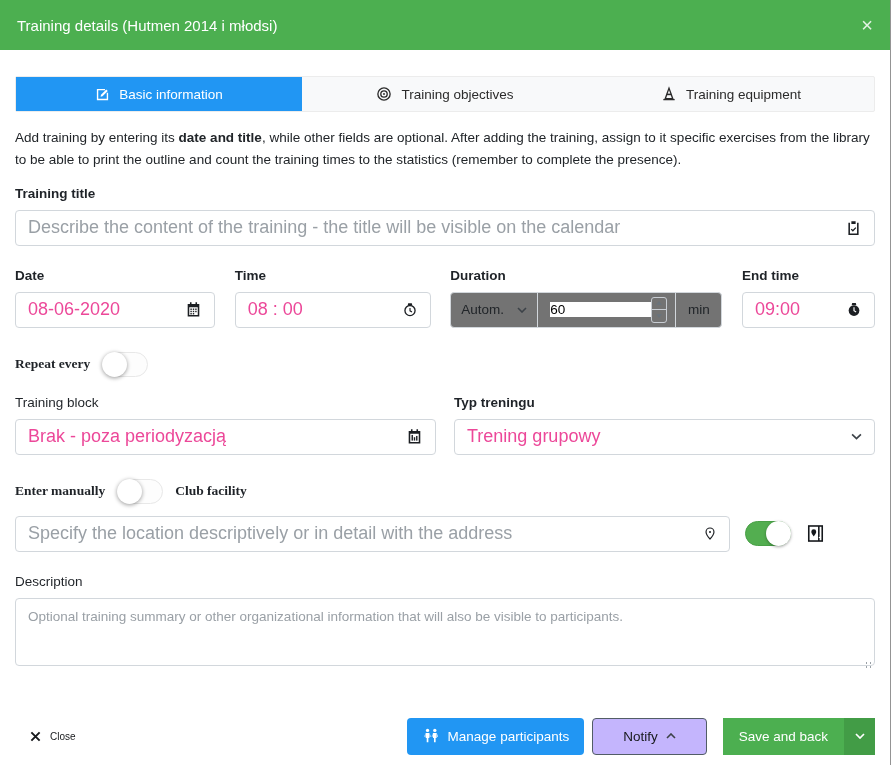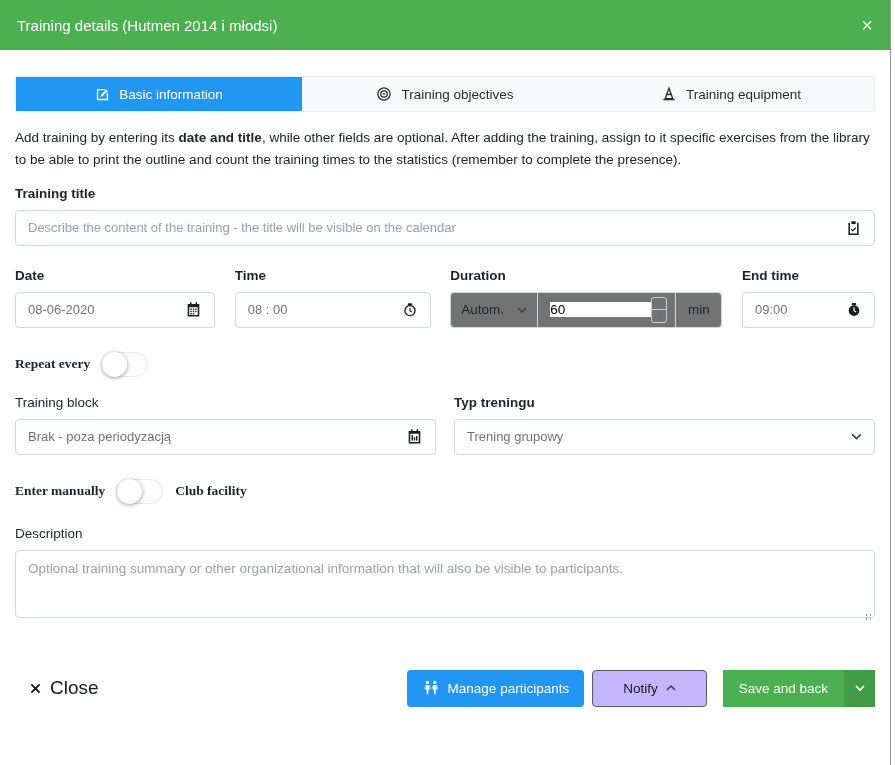"Describe the content of the" .field .bare { color: #737373 -> #ec4899; font-size: 13px -> 18px }
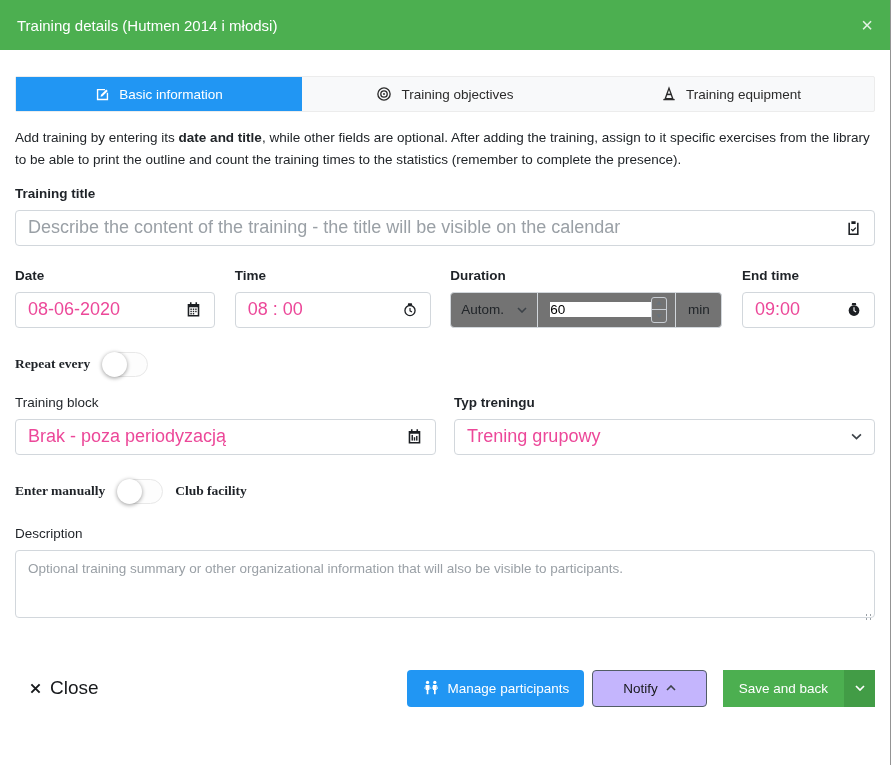"Specify the location descriptively or" div.location-row { html: none -> <div> <div> <input> <span> <svg> <path></path> <circle></circle> </svg> </span> </div> <div> <div></div> </div> <span> <svg> <rect></rect> <line></line> <path></path> <line></line> </svg> </span> </div> }
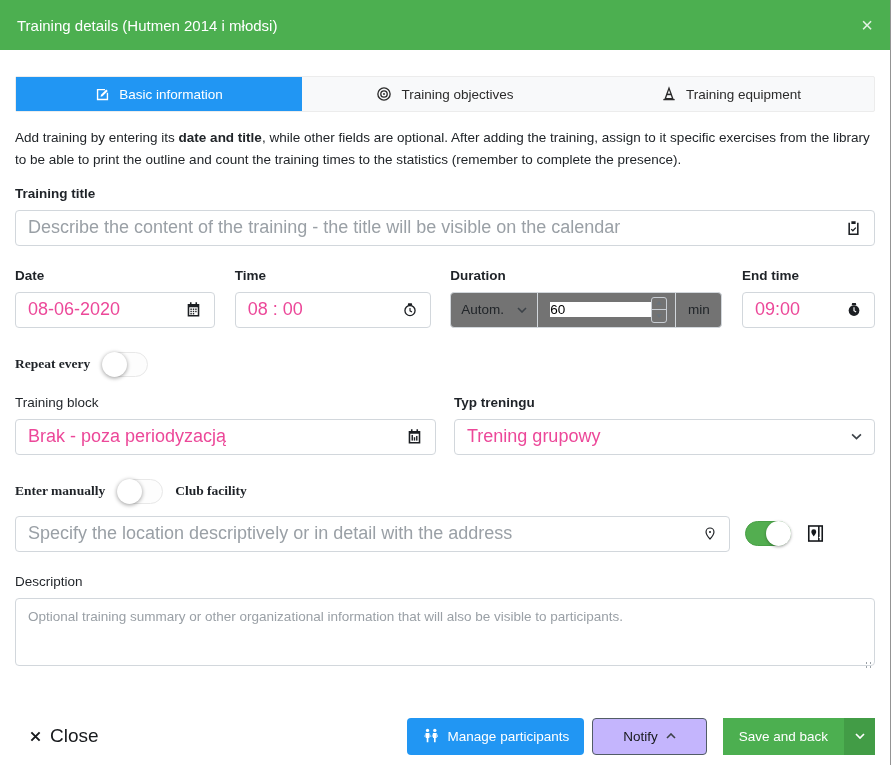"Close" .close-btn { font-size: 19px -> 10px }
